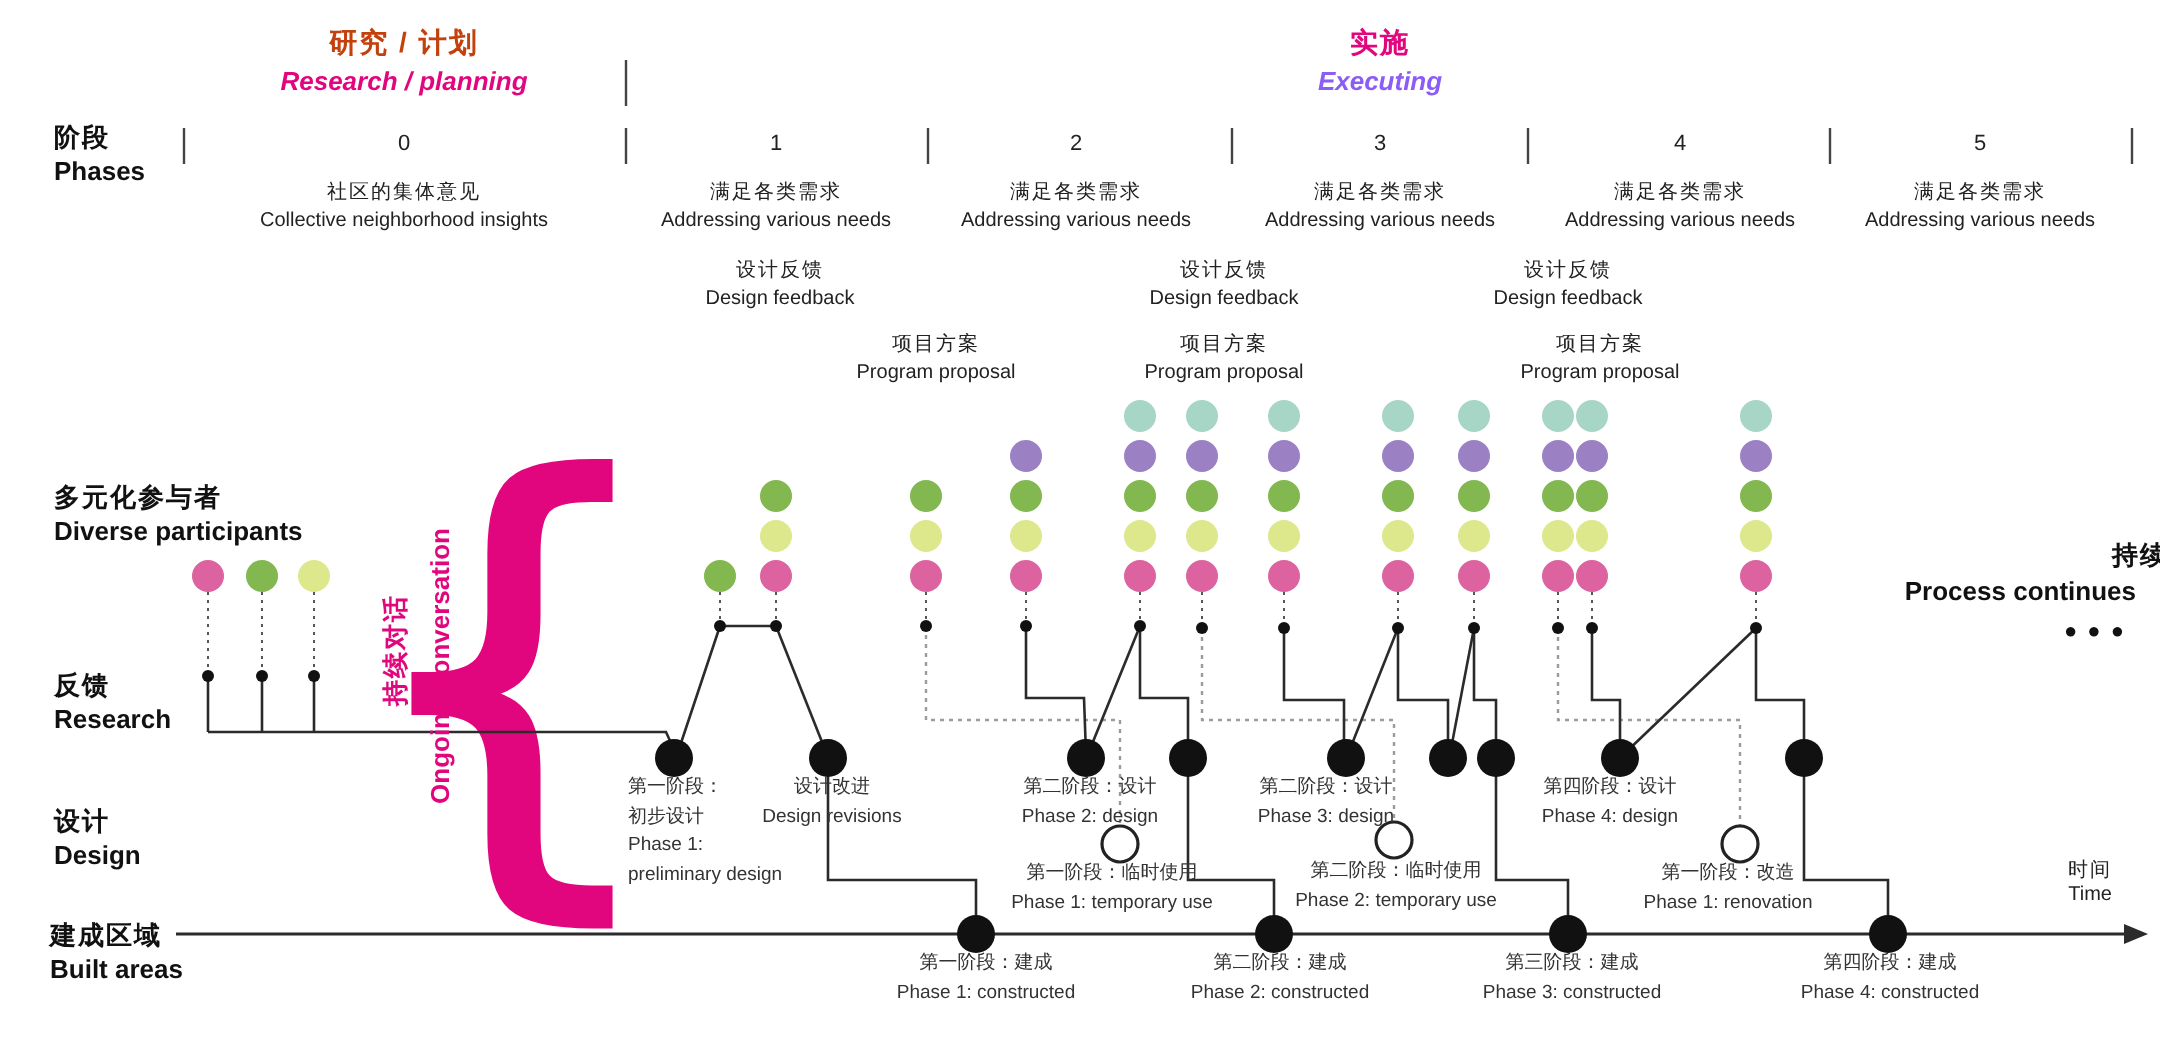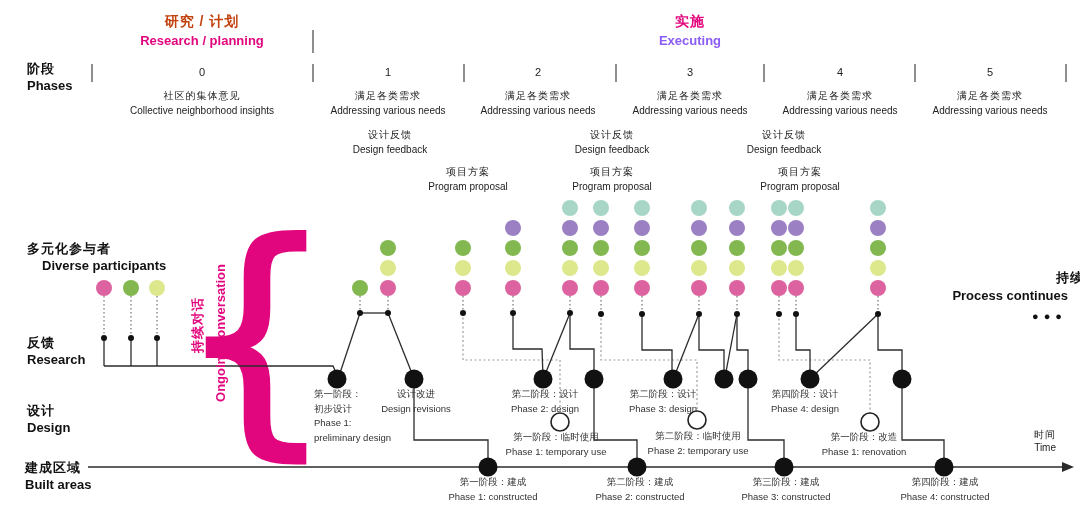"Research / planning" .h-en { font-style: none -> italic }
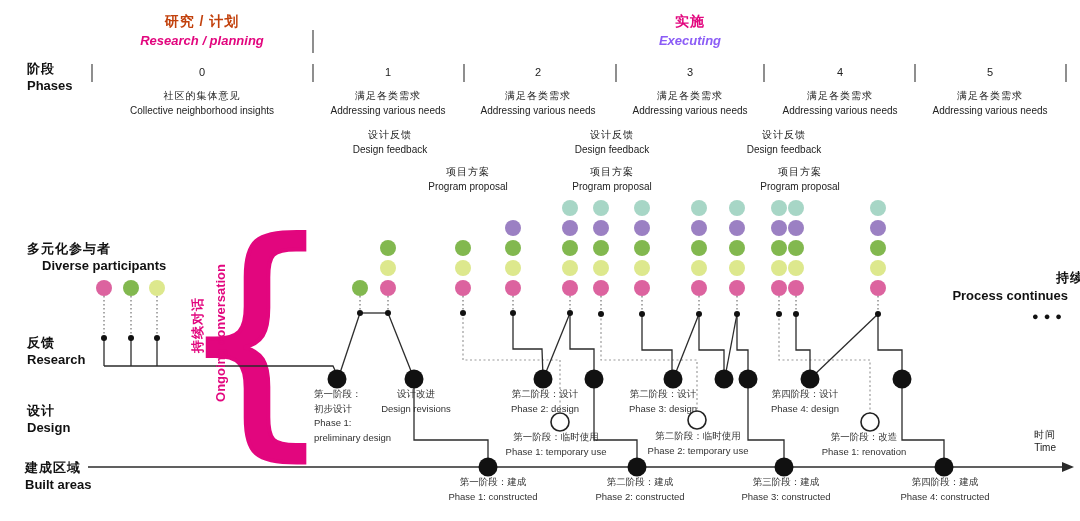"Diverse participants" div.lbl { left: 42px -> 27px }
